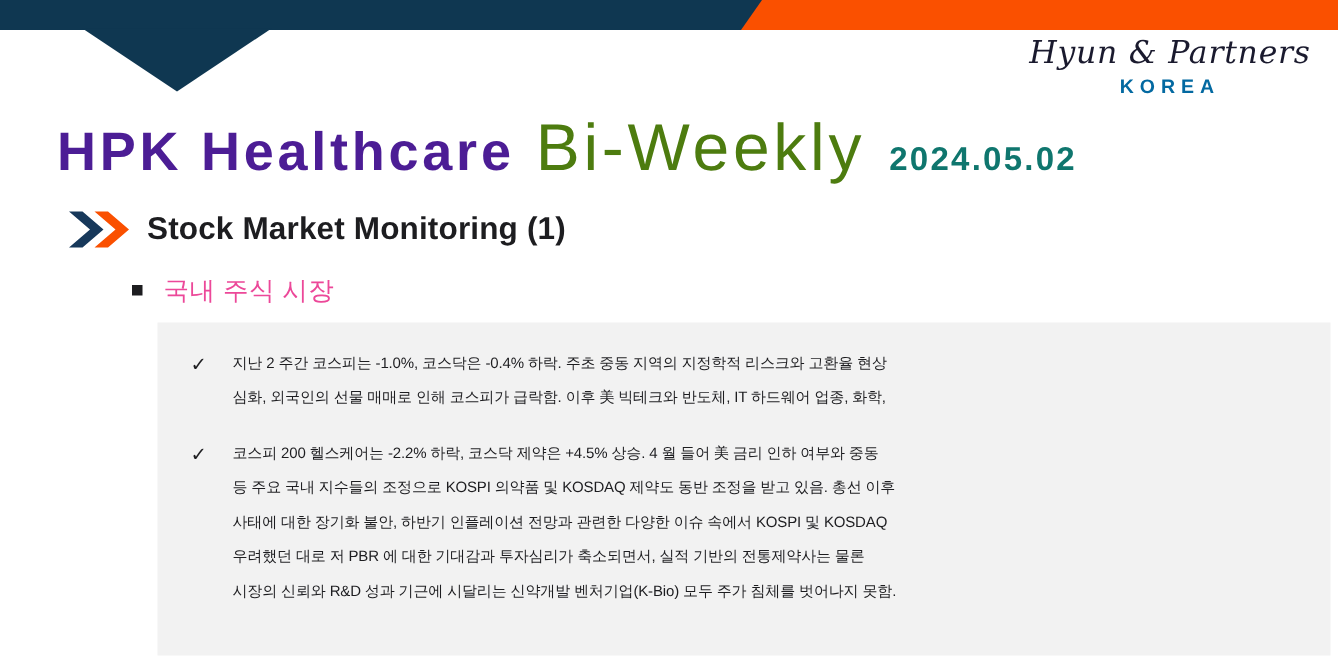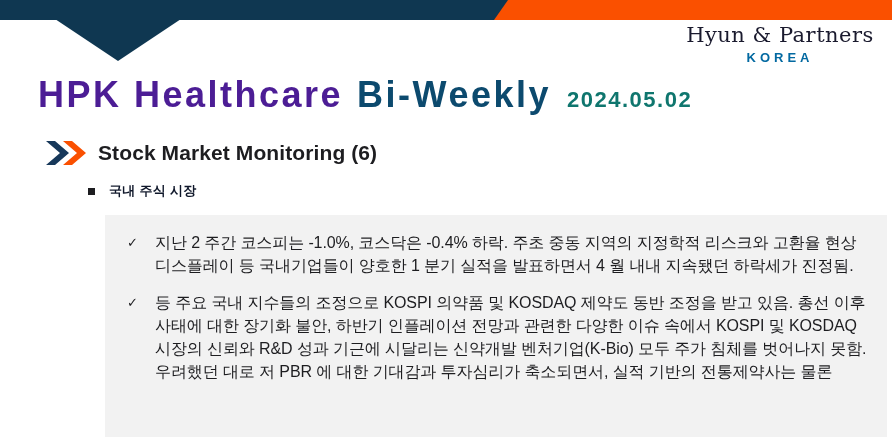"Hyun & Partners" .logo-script { font-style: none -> italic }
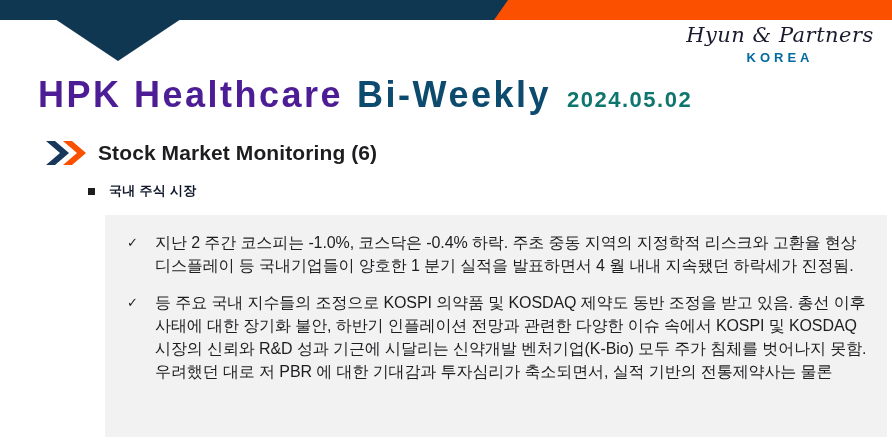"Bi-Weekly" .title-accent { color: #0c4a6e -> #4d7c0f; font-size: 36px -> 44px; font-weight: bold -> normal }
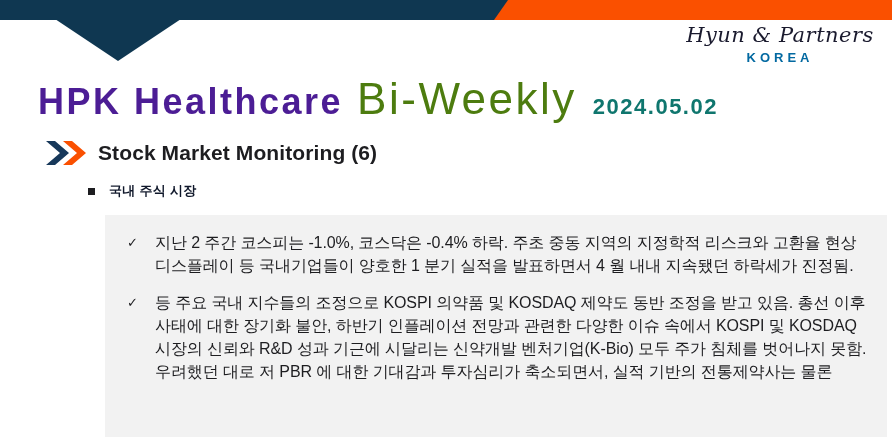"Stock Market Monitoring (6)" span.section-title { text: 6 -> 1 }
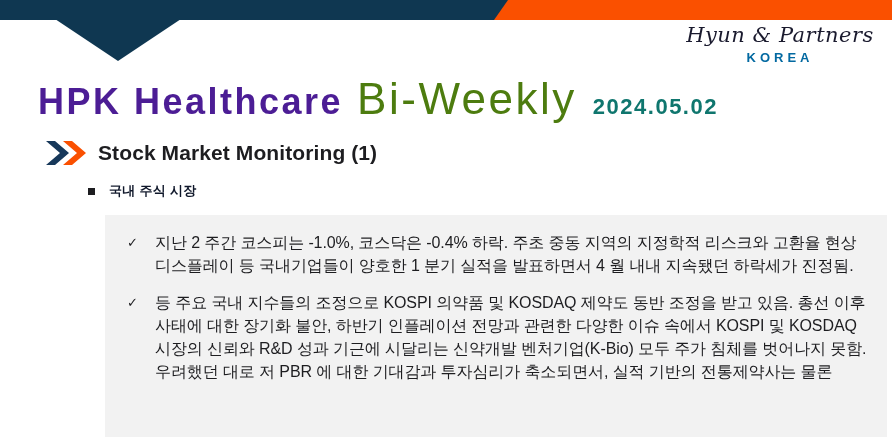"국내 주식 시장" .sub-title { color: #0f172a -> #ec4899; font-size: 13px -> 17px; font-weight: bold -> normal }
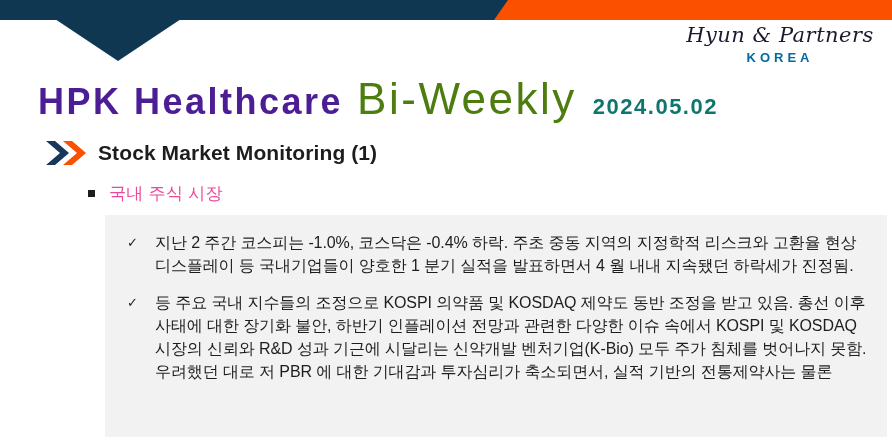"지난 2 주간 코스피는 -1.0%," .bullet-text { font-size: 16px -> 10px }
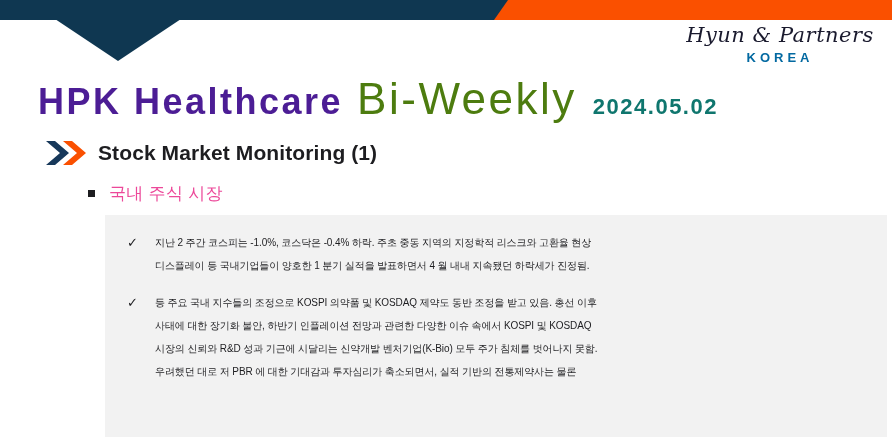"심화, 외국인의 선물 매매로 인해" span.ln { html: none -> <span>심화, 외국인의 선물 매매로 인해 코스피가 급락함. 이후 美 빅테크와 반도체, IT 하드웨어 업종, 화학,</span> }
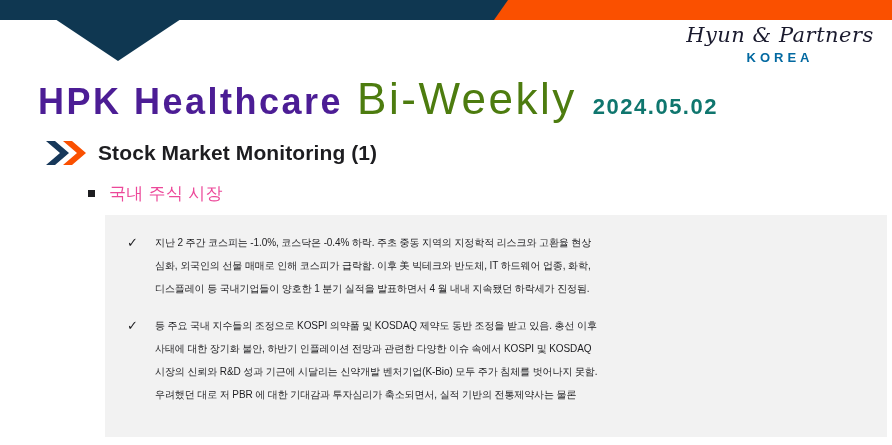"디스플레이 등 국내기업들이 양호한 1" span.ln { html: <span>디스플레이 등 국내기업들이 양호한 1 분기 실적을 발표하면서 4 월 내내 지속됐던 하락세가 진정됨.</span> -> none }
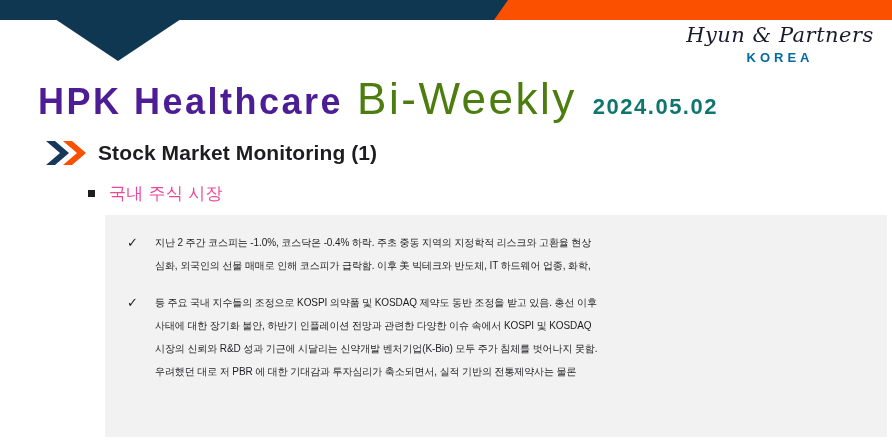"코스피 200 헬스케어는 -2.2% 하락," span.ln { html: none -> <span>코스피 200 헬스케어는 -2.2% 하락, 코스닥 제약은 +4.5% 상승. 4 월 들어 美 금리 인하 여부와 중동</span> }
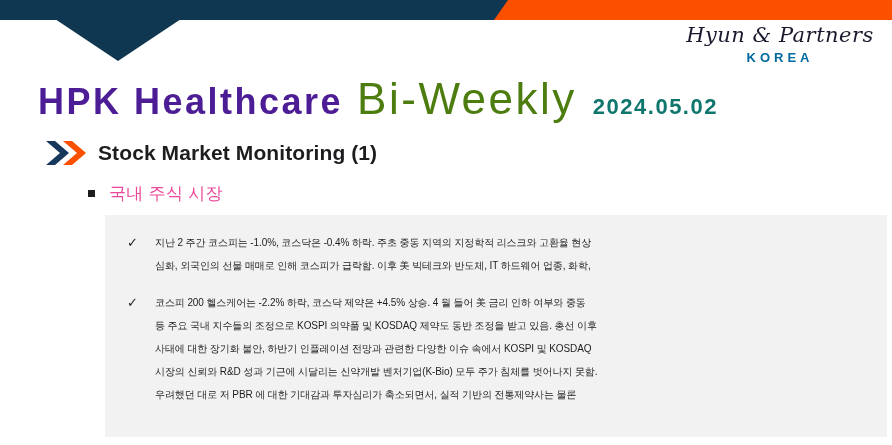"시장의 신뢰와 R&D 성과 기근에" span.ln { order: before "우려했던 대로 저 PBR 에" -> after "우려했던 대로 저 PBR 에" }
